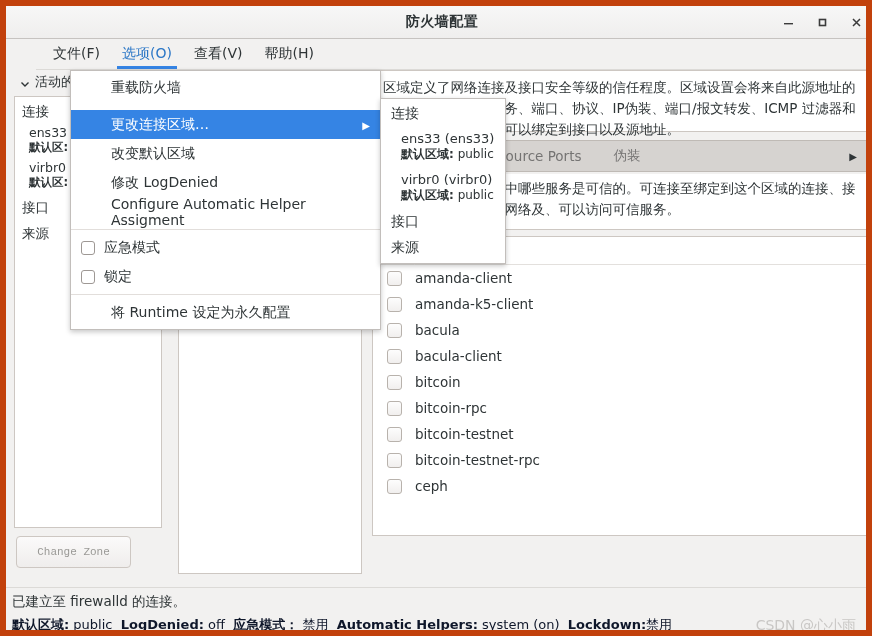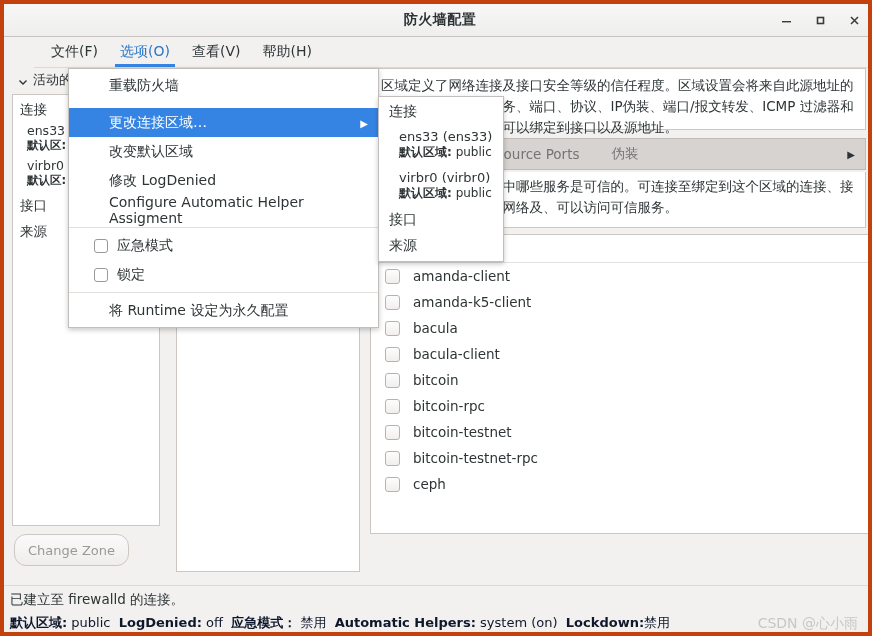"防火墙配置" #app { border: 4px solid #c2410c -> 6px solid #c2410c }
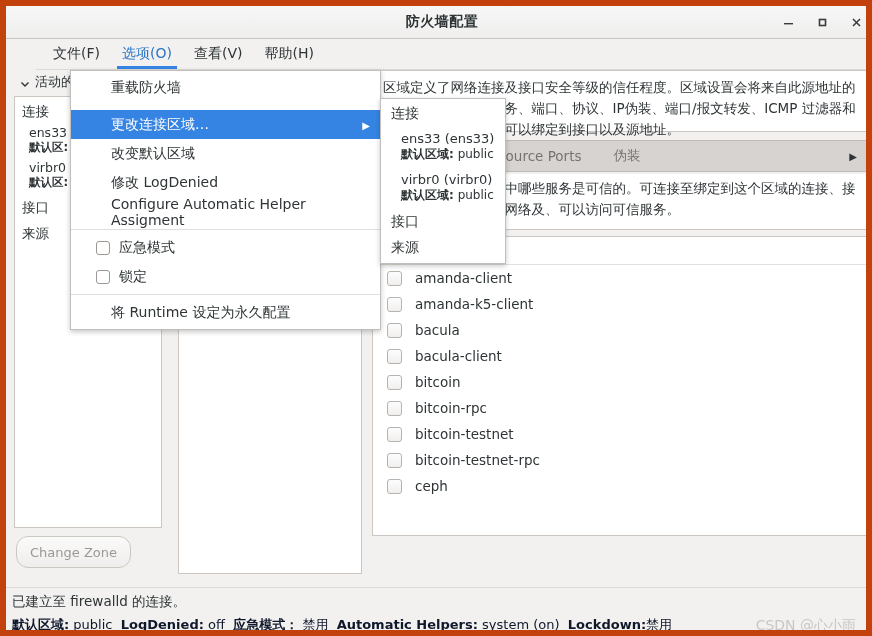"应急模式" .mrow.check { margin-left: 15px -> none }
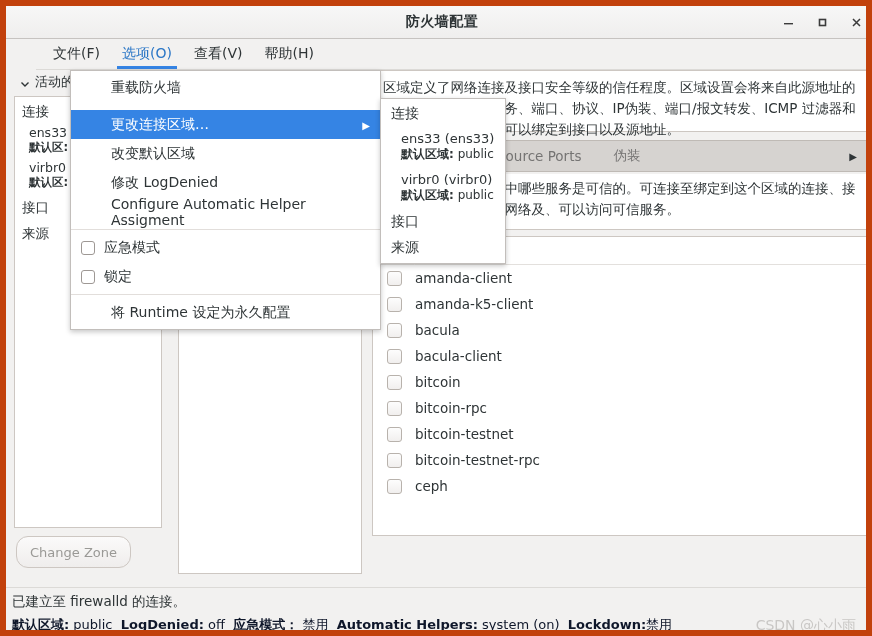"Change Zone" .change-zone-btn { border-radius: 12px -> 4px; font-family: none -> Liberation Mono, monospace; font-size: 13px -> 11px }
